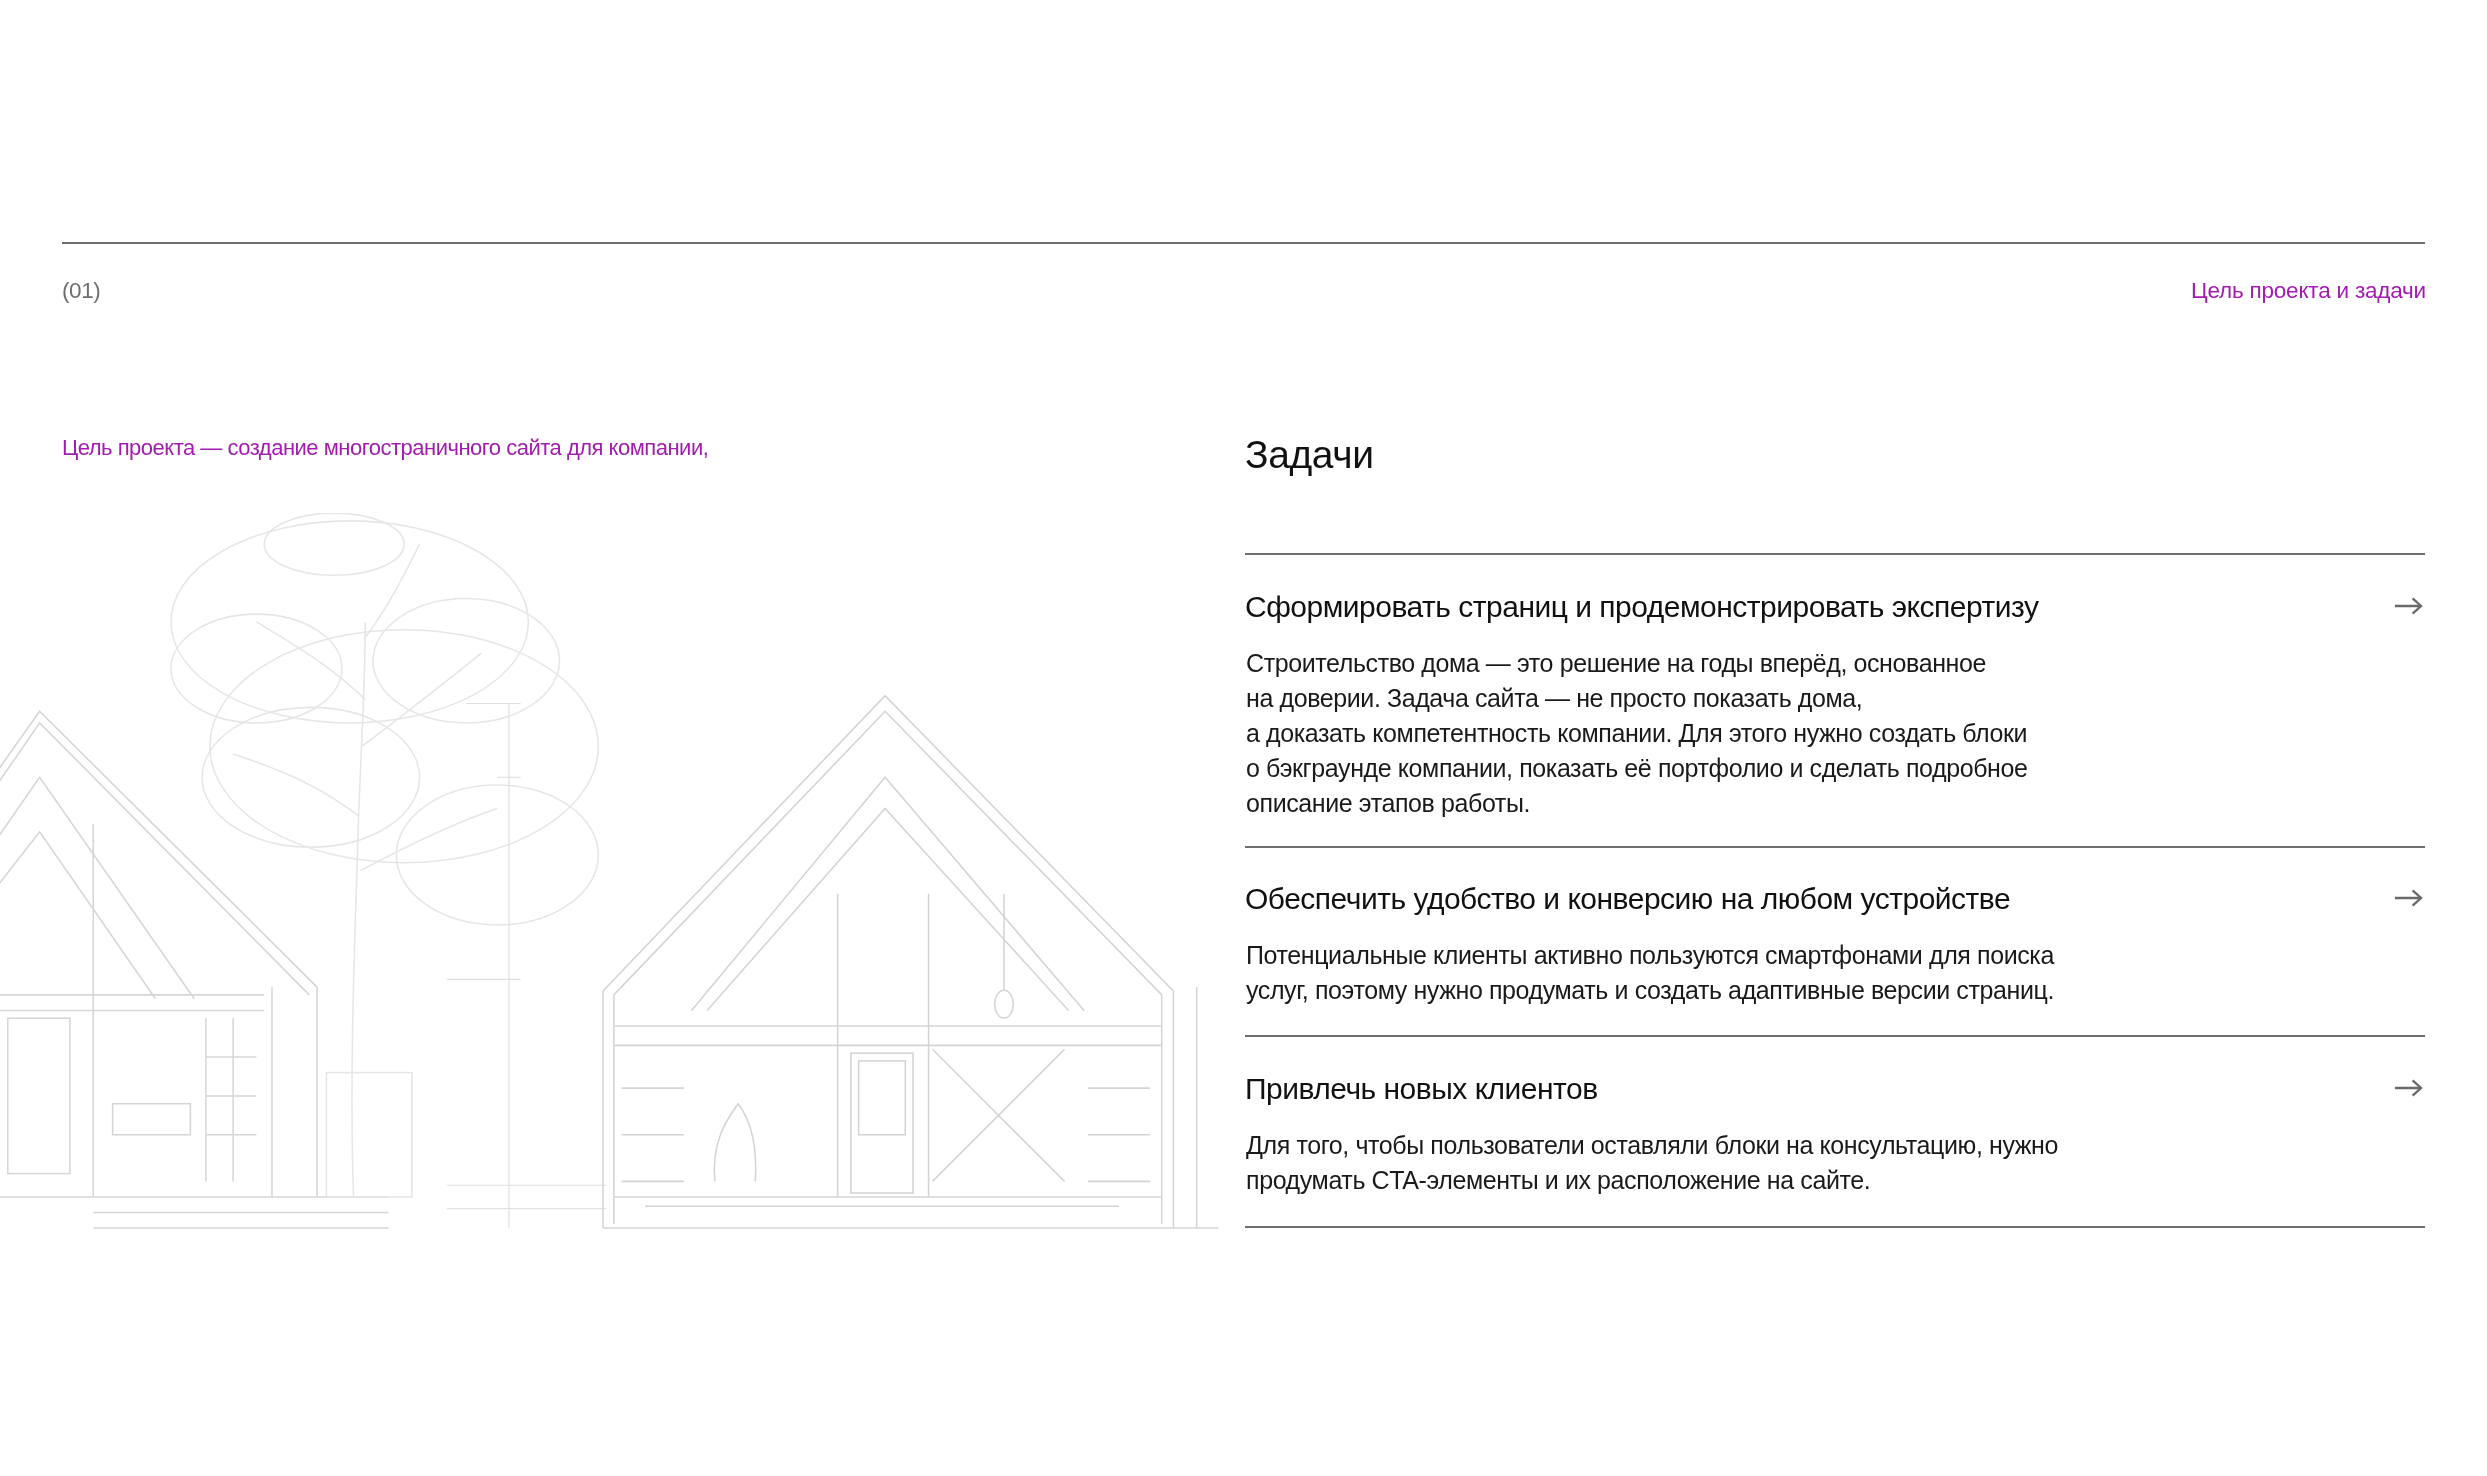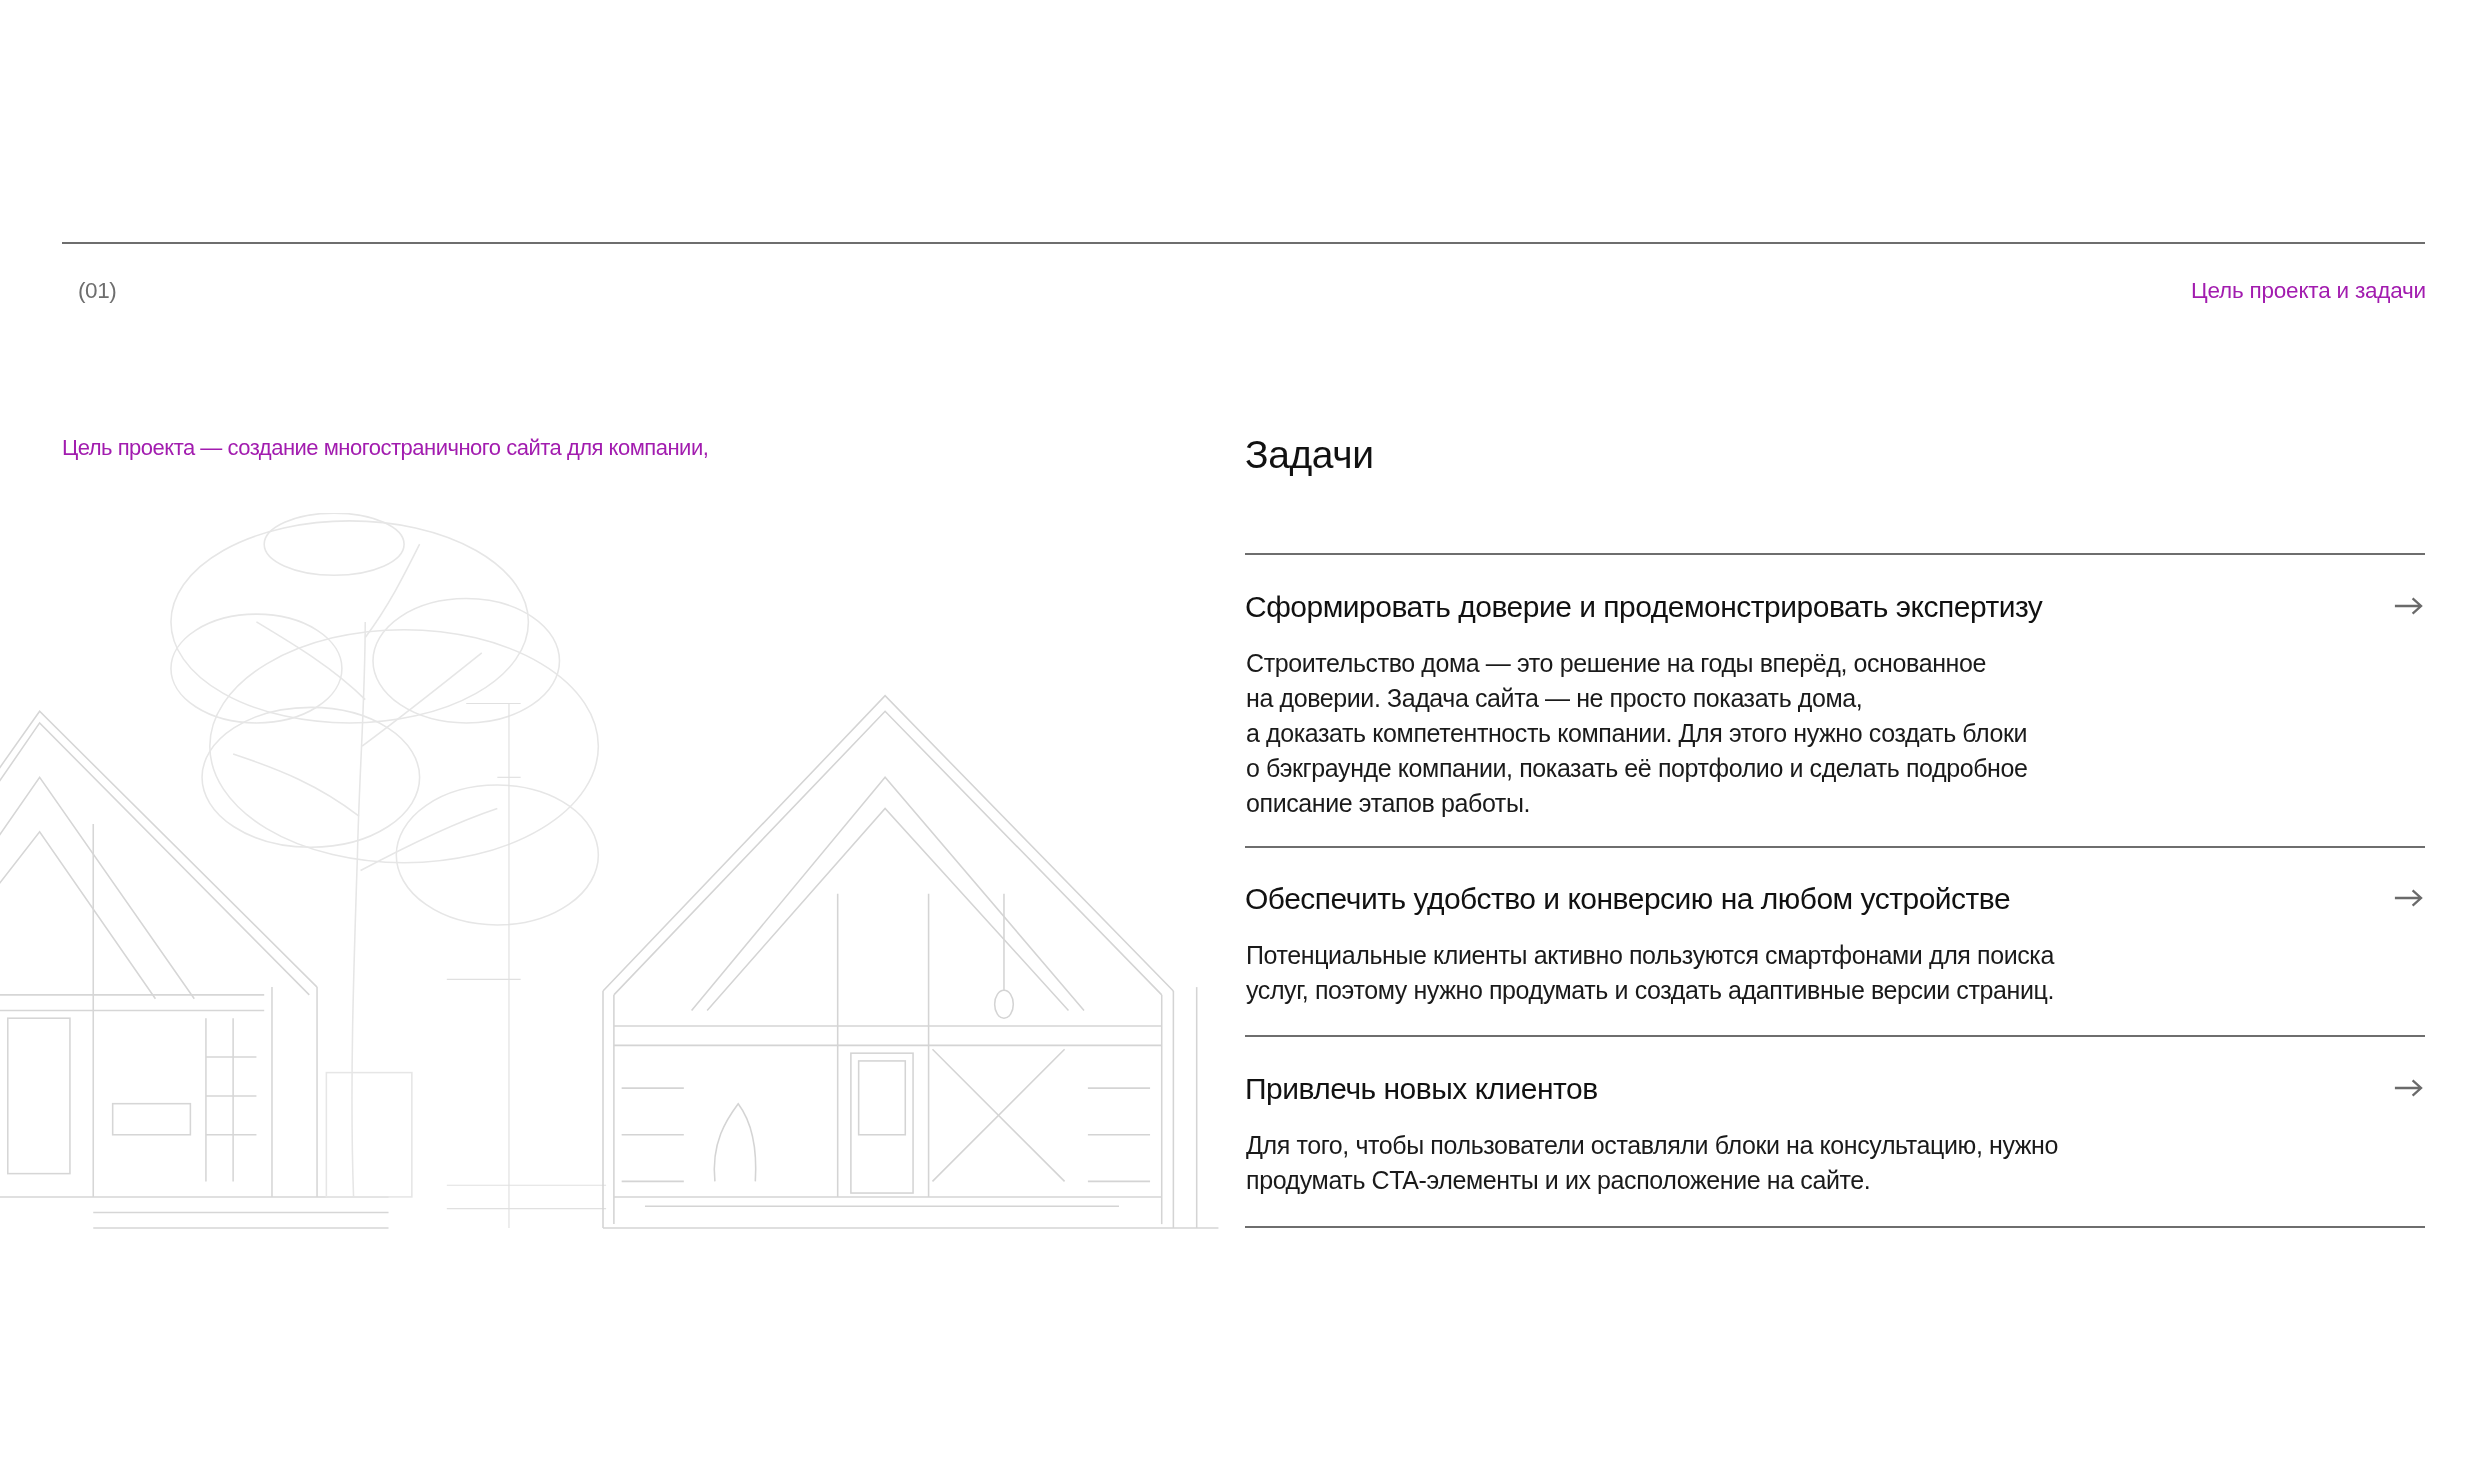"(01)" .sec-num { margin-left: 16px -> none }
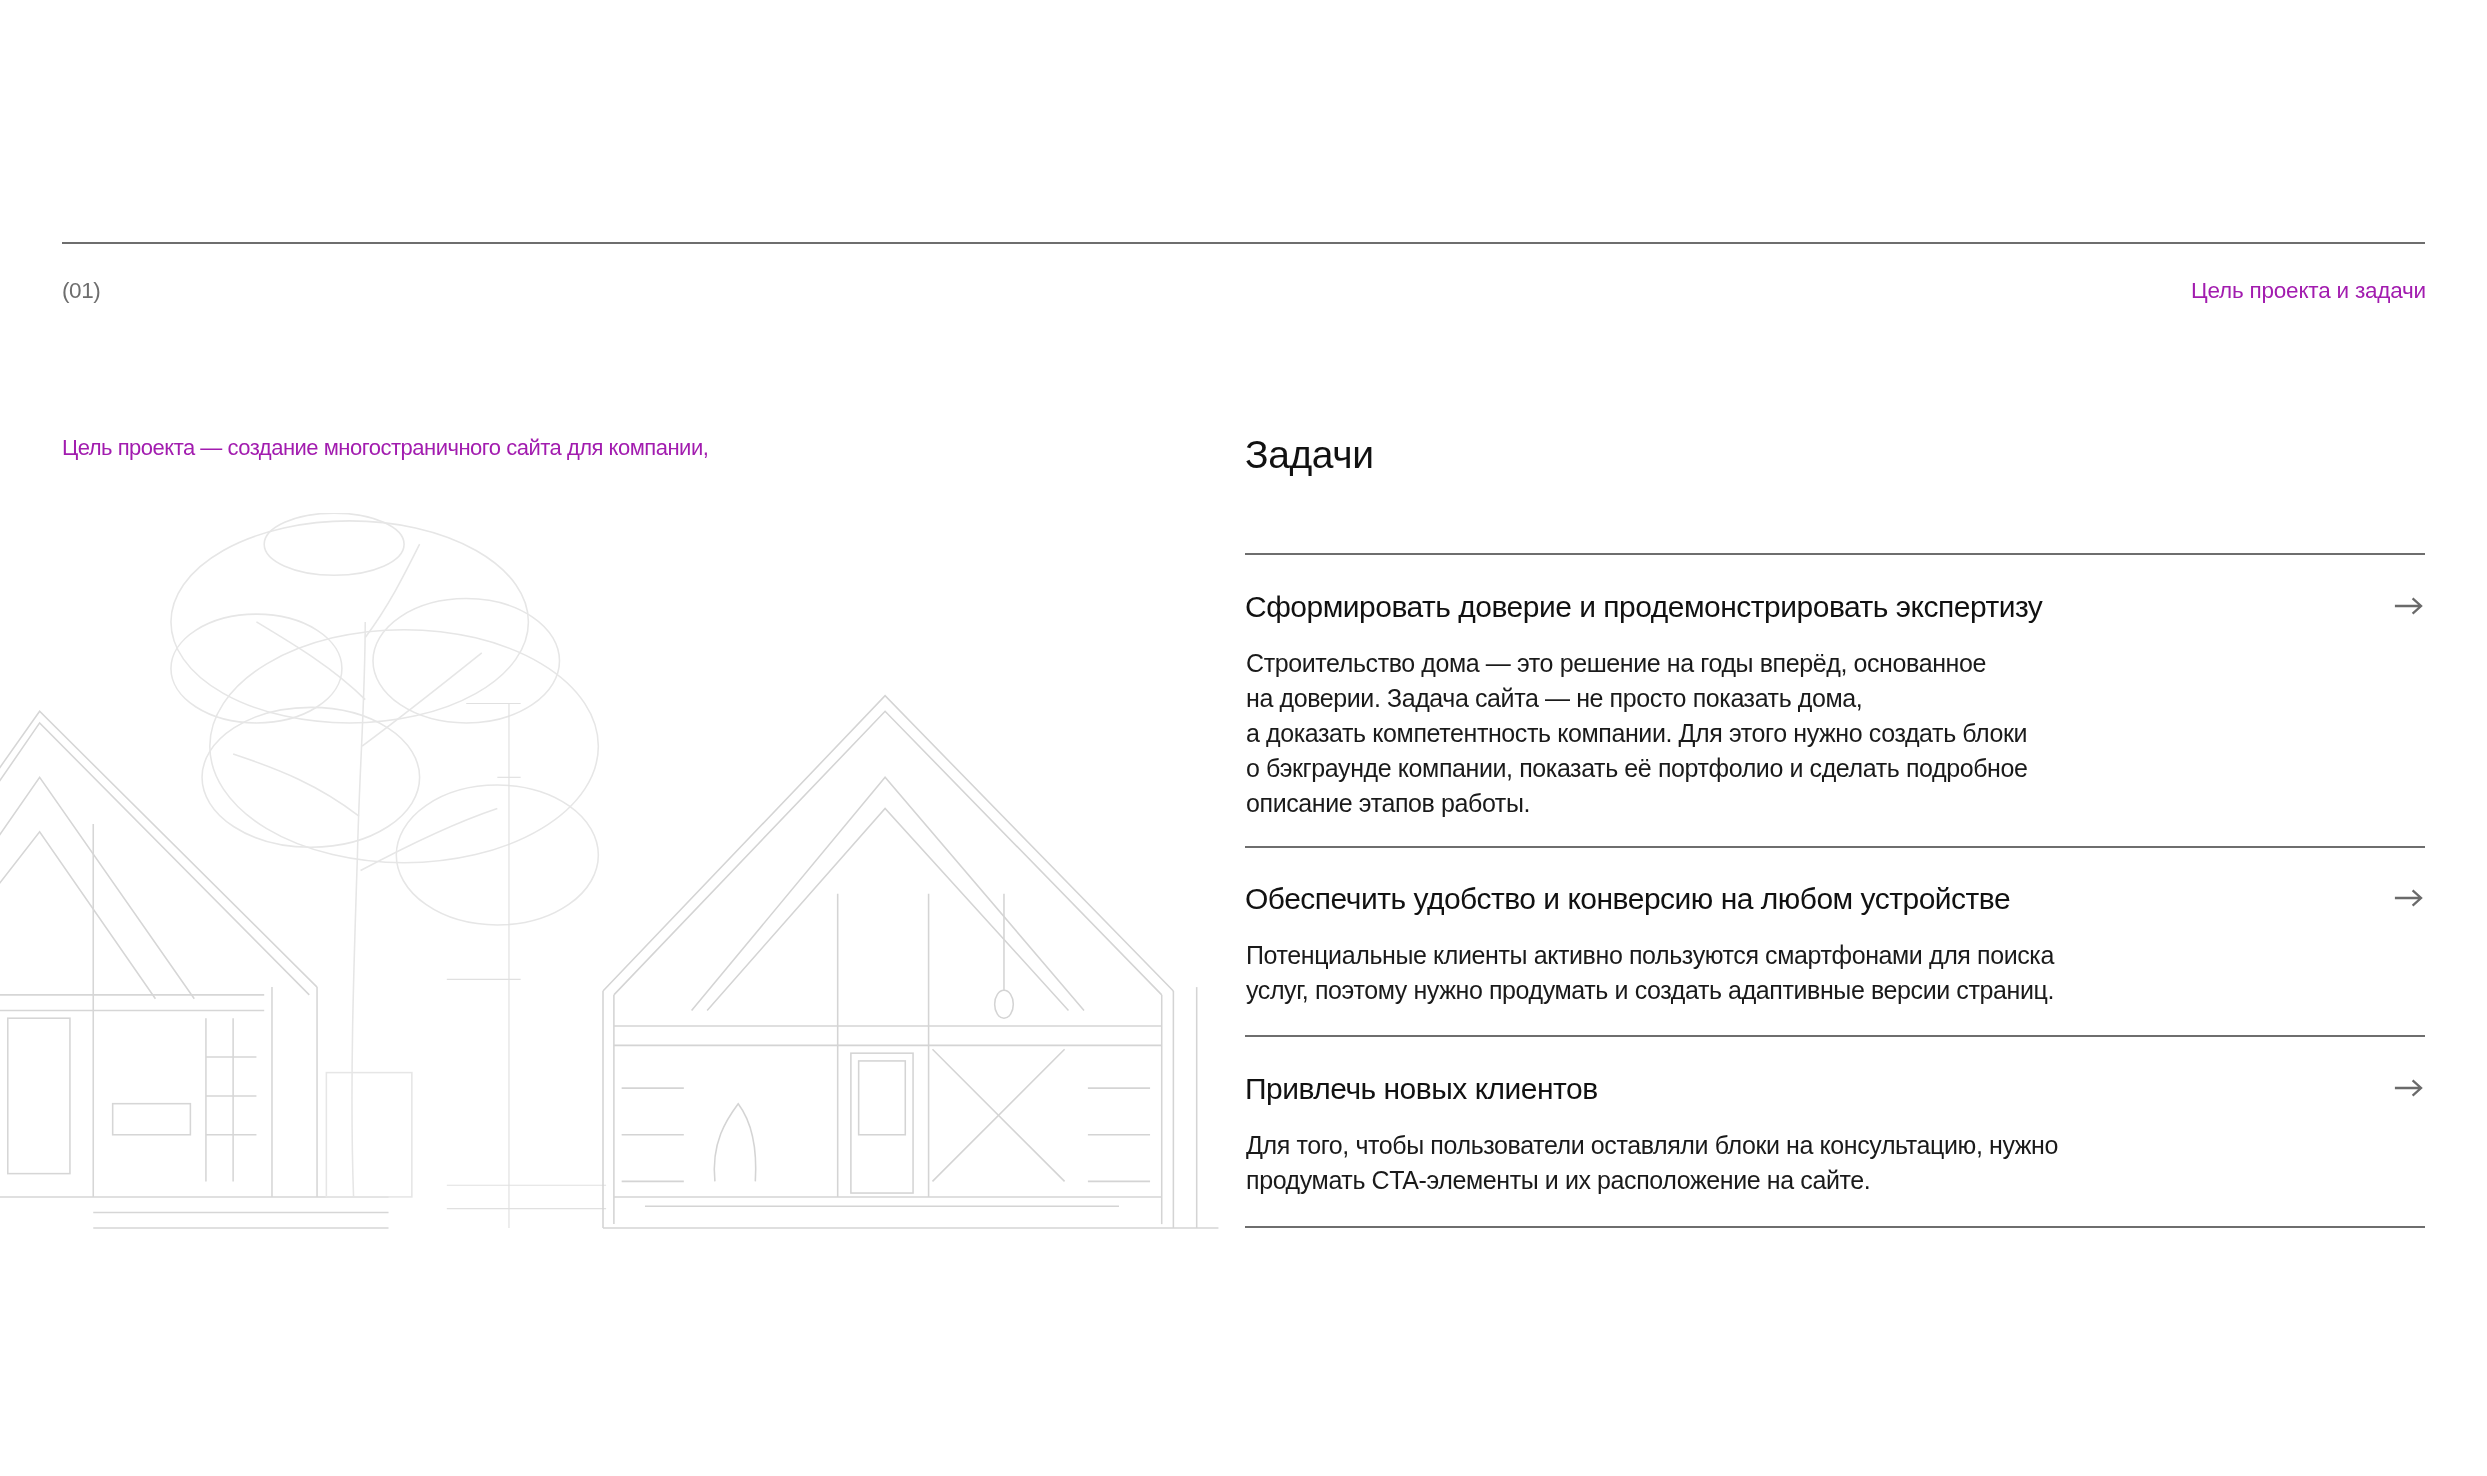"Сформировать доверие и" h3.task-title { text: доверие -> страниц }
